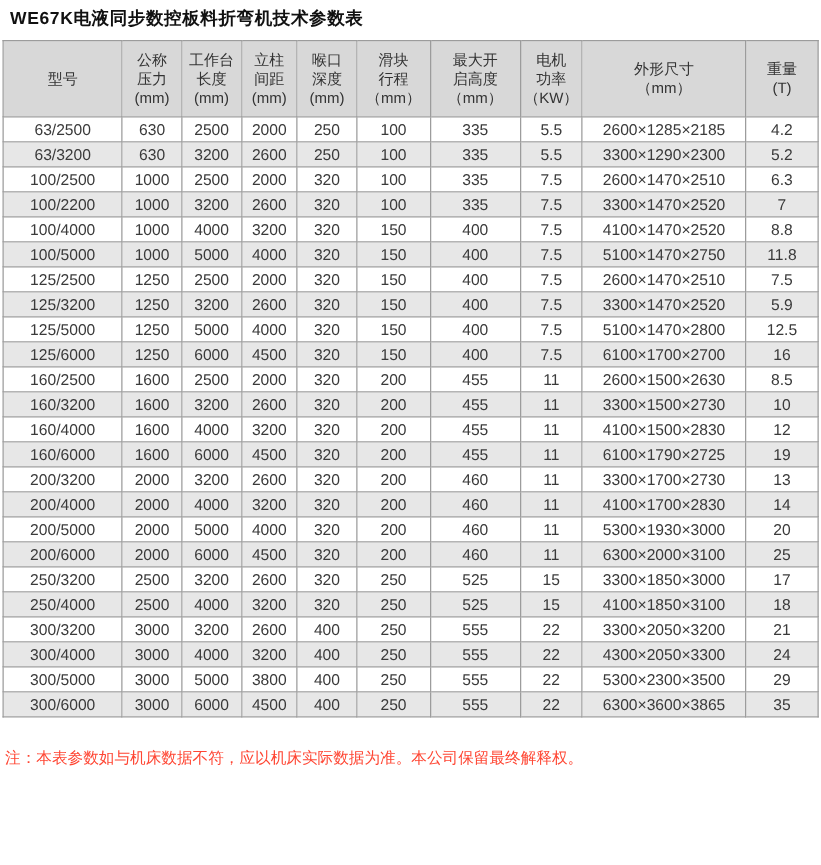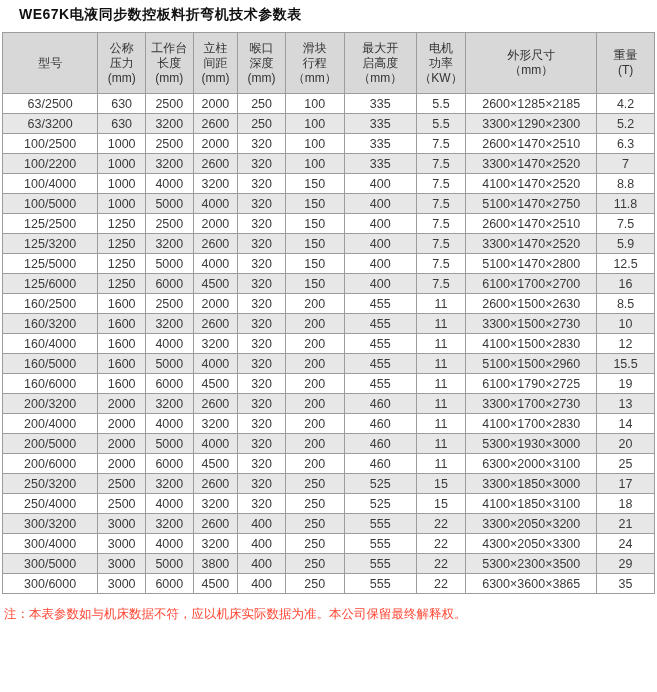"WE67K电液同步数控板料折弯机技术参数表" .title { margin: 2px 0 8px 17px -> 2px 0 8px 6px }
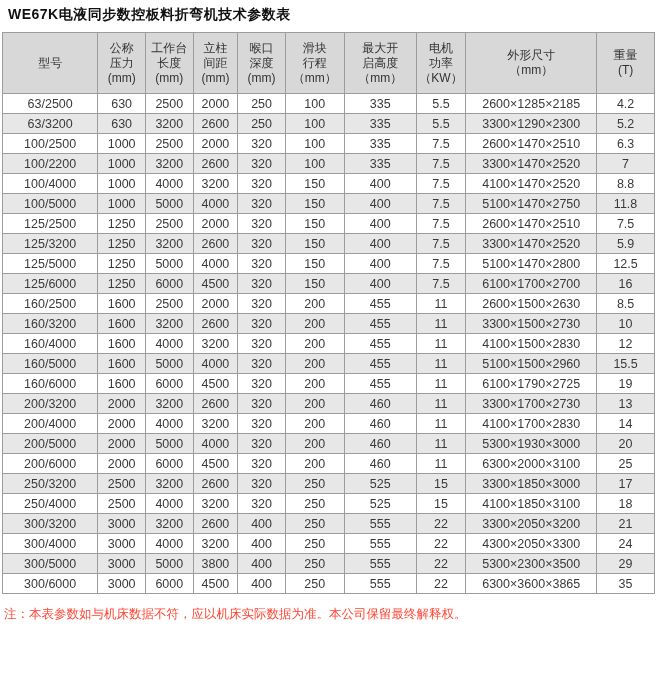"160/5000" tr { html: <tr> <td>160/5000</td> <td>1600</td> <td>5000</td> <td>4000</td> <td>320</td> <td>200</td> <td>455</td> <td>11</td> <td>5100×1500×2960</td> <td>15.5</td> </tr> -> none }
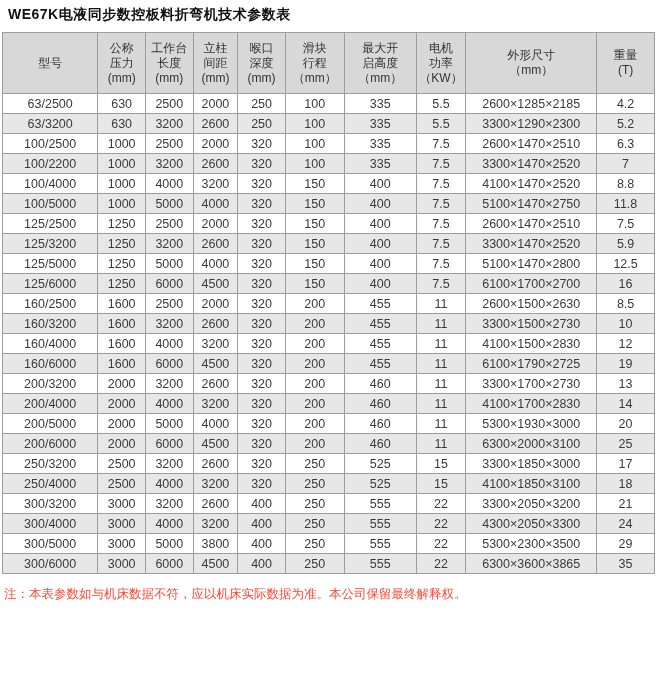"注：本表参数如与机床数据不符，应以机床实际数据为准。本公司保留最终解释权。" .footnote { margin: 12px 0 0 2px -> 24px 0 0 2px }
